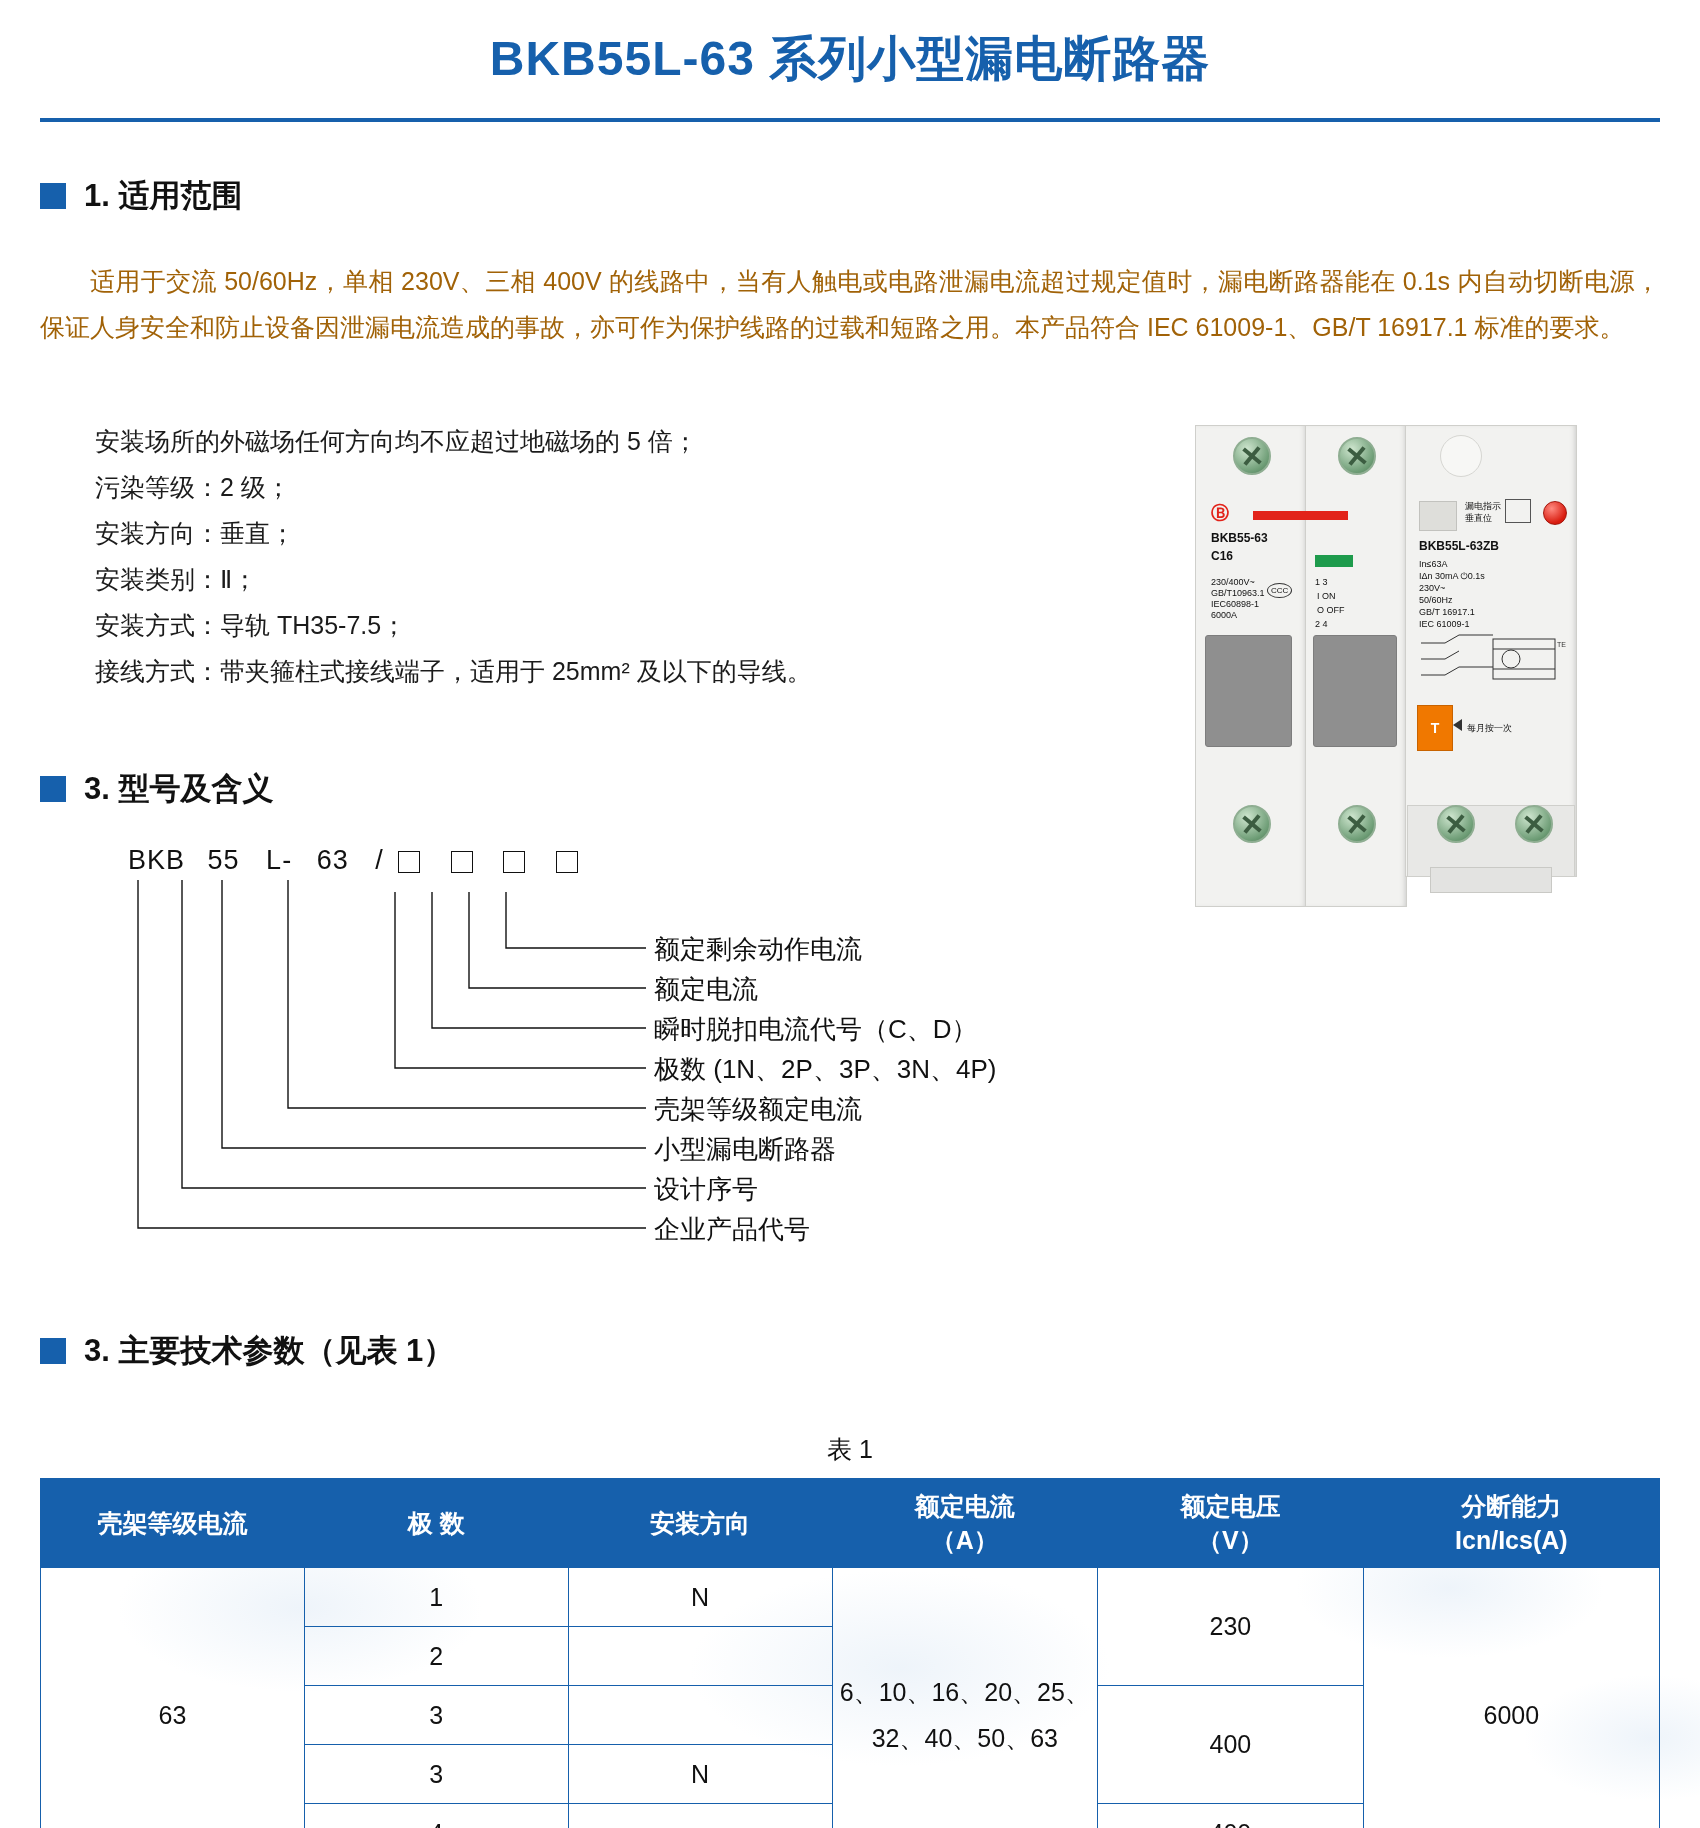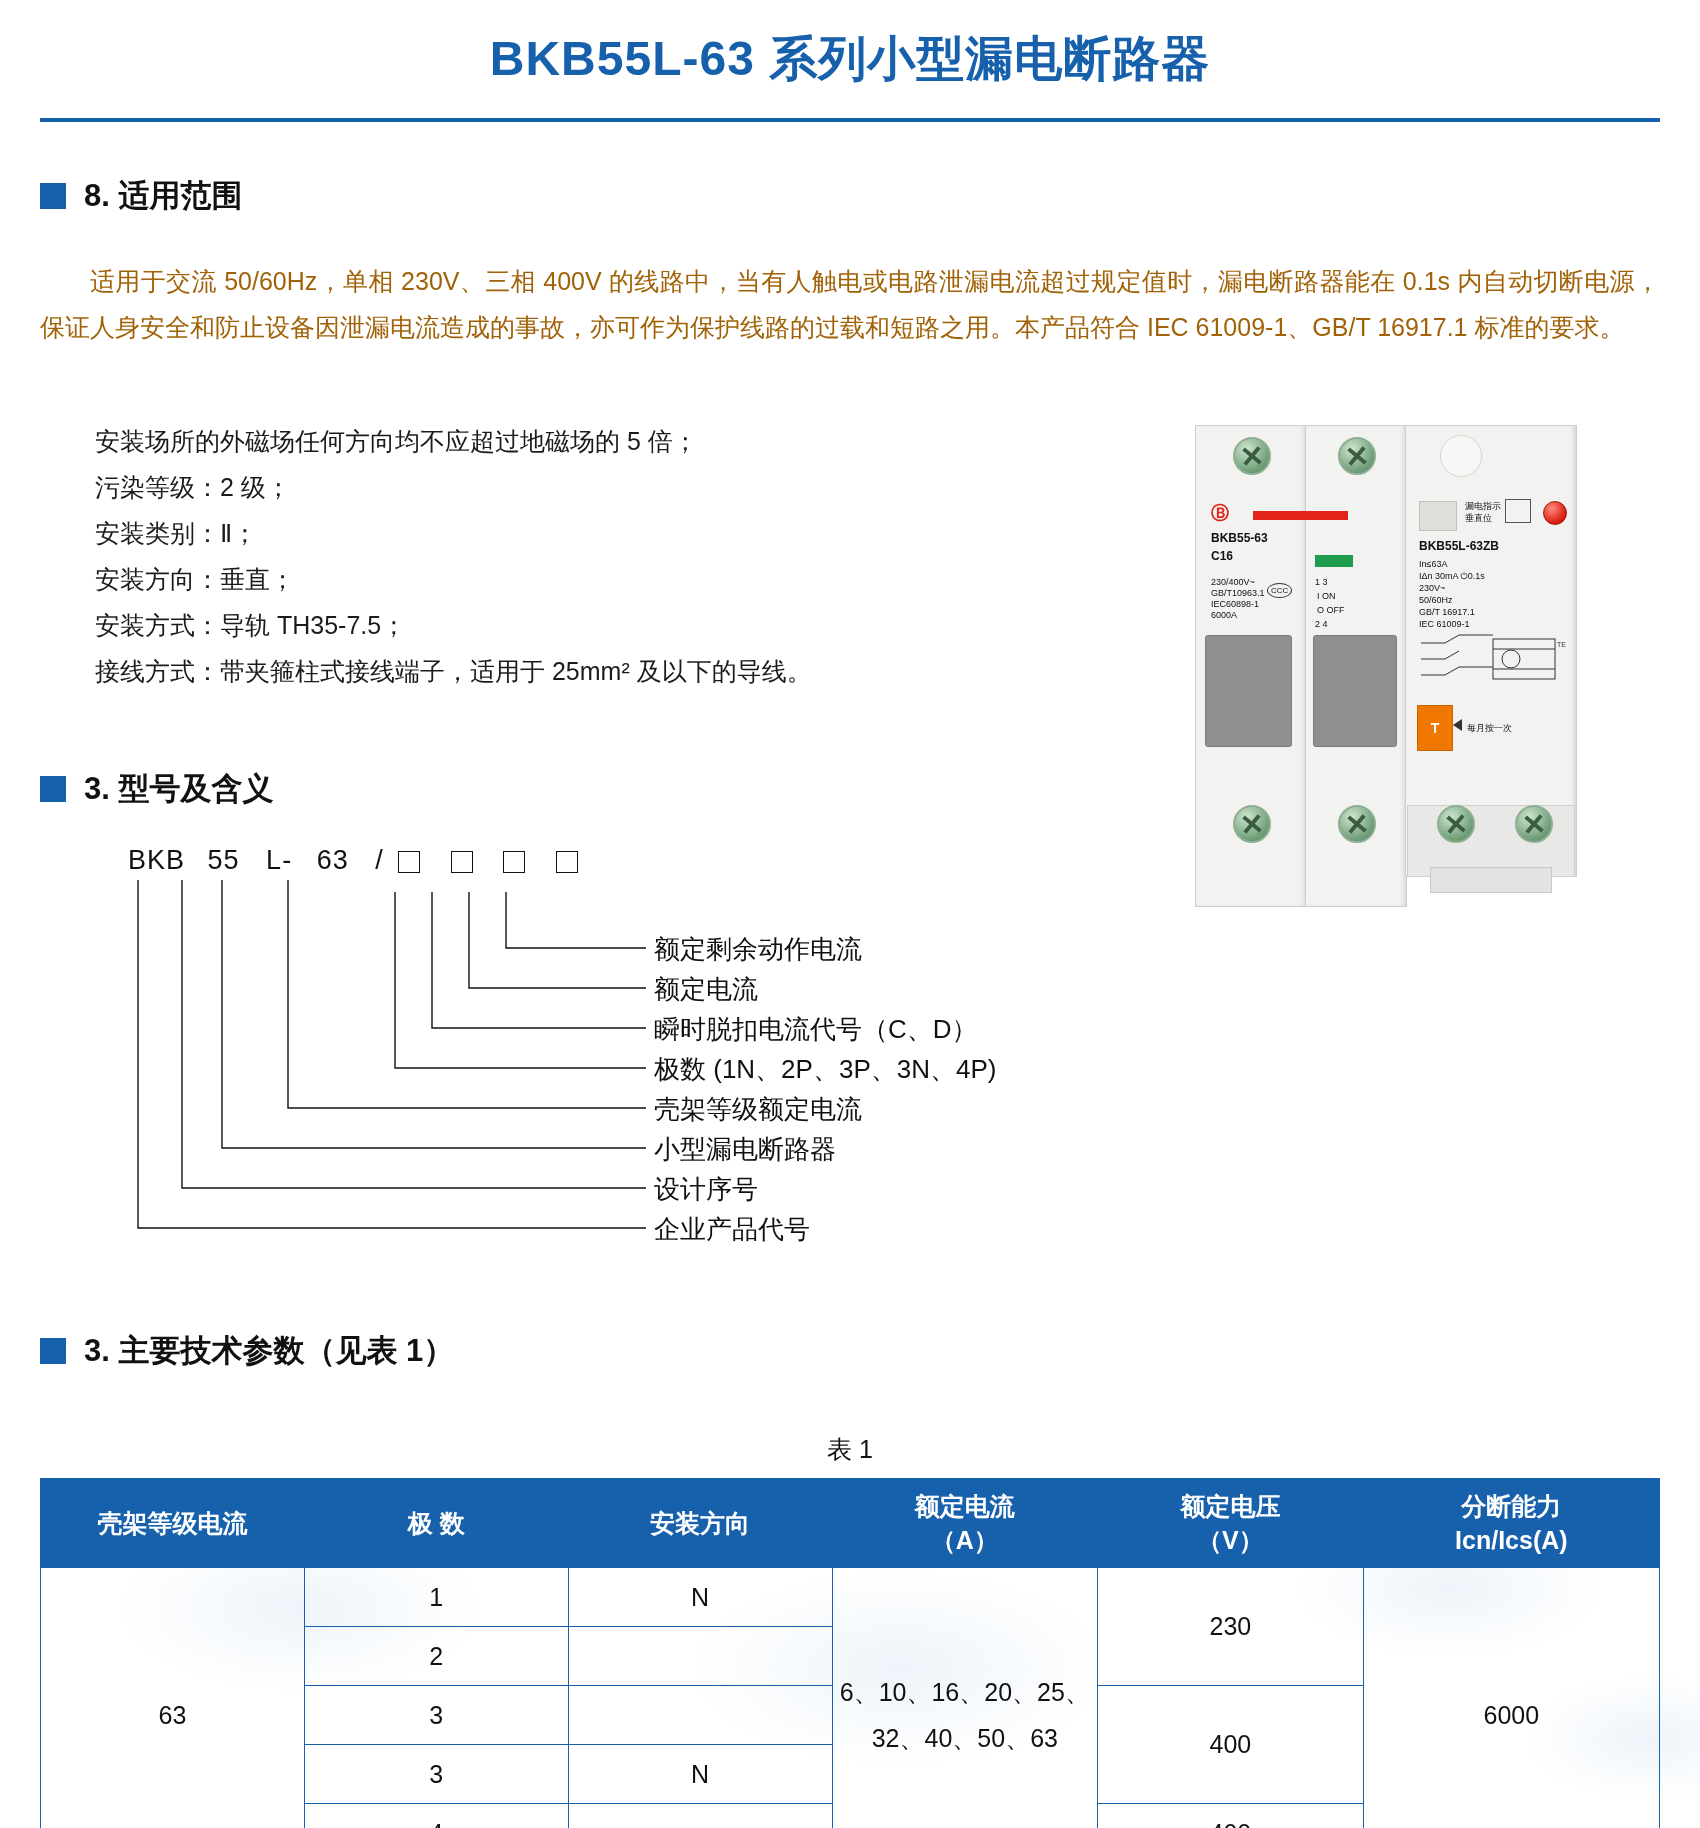"8. 适用范围" span.sec-title { text: 8 -> 1 }
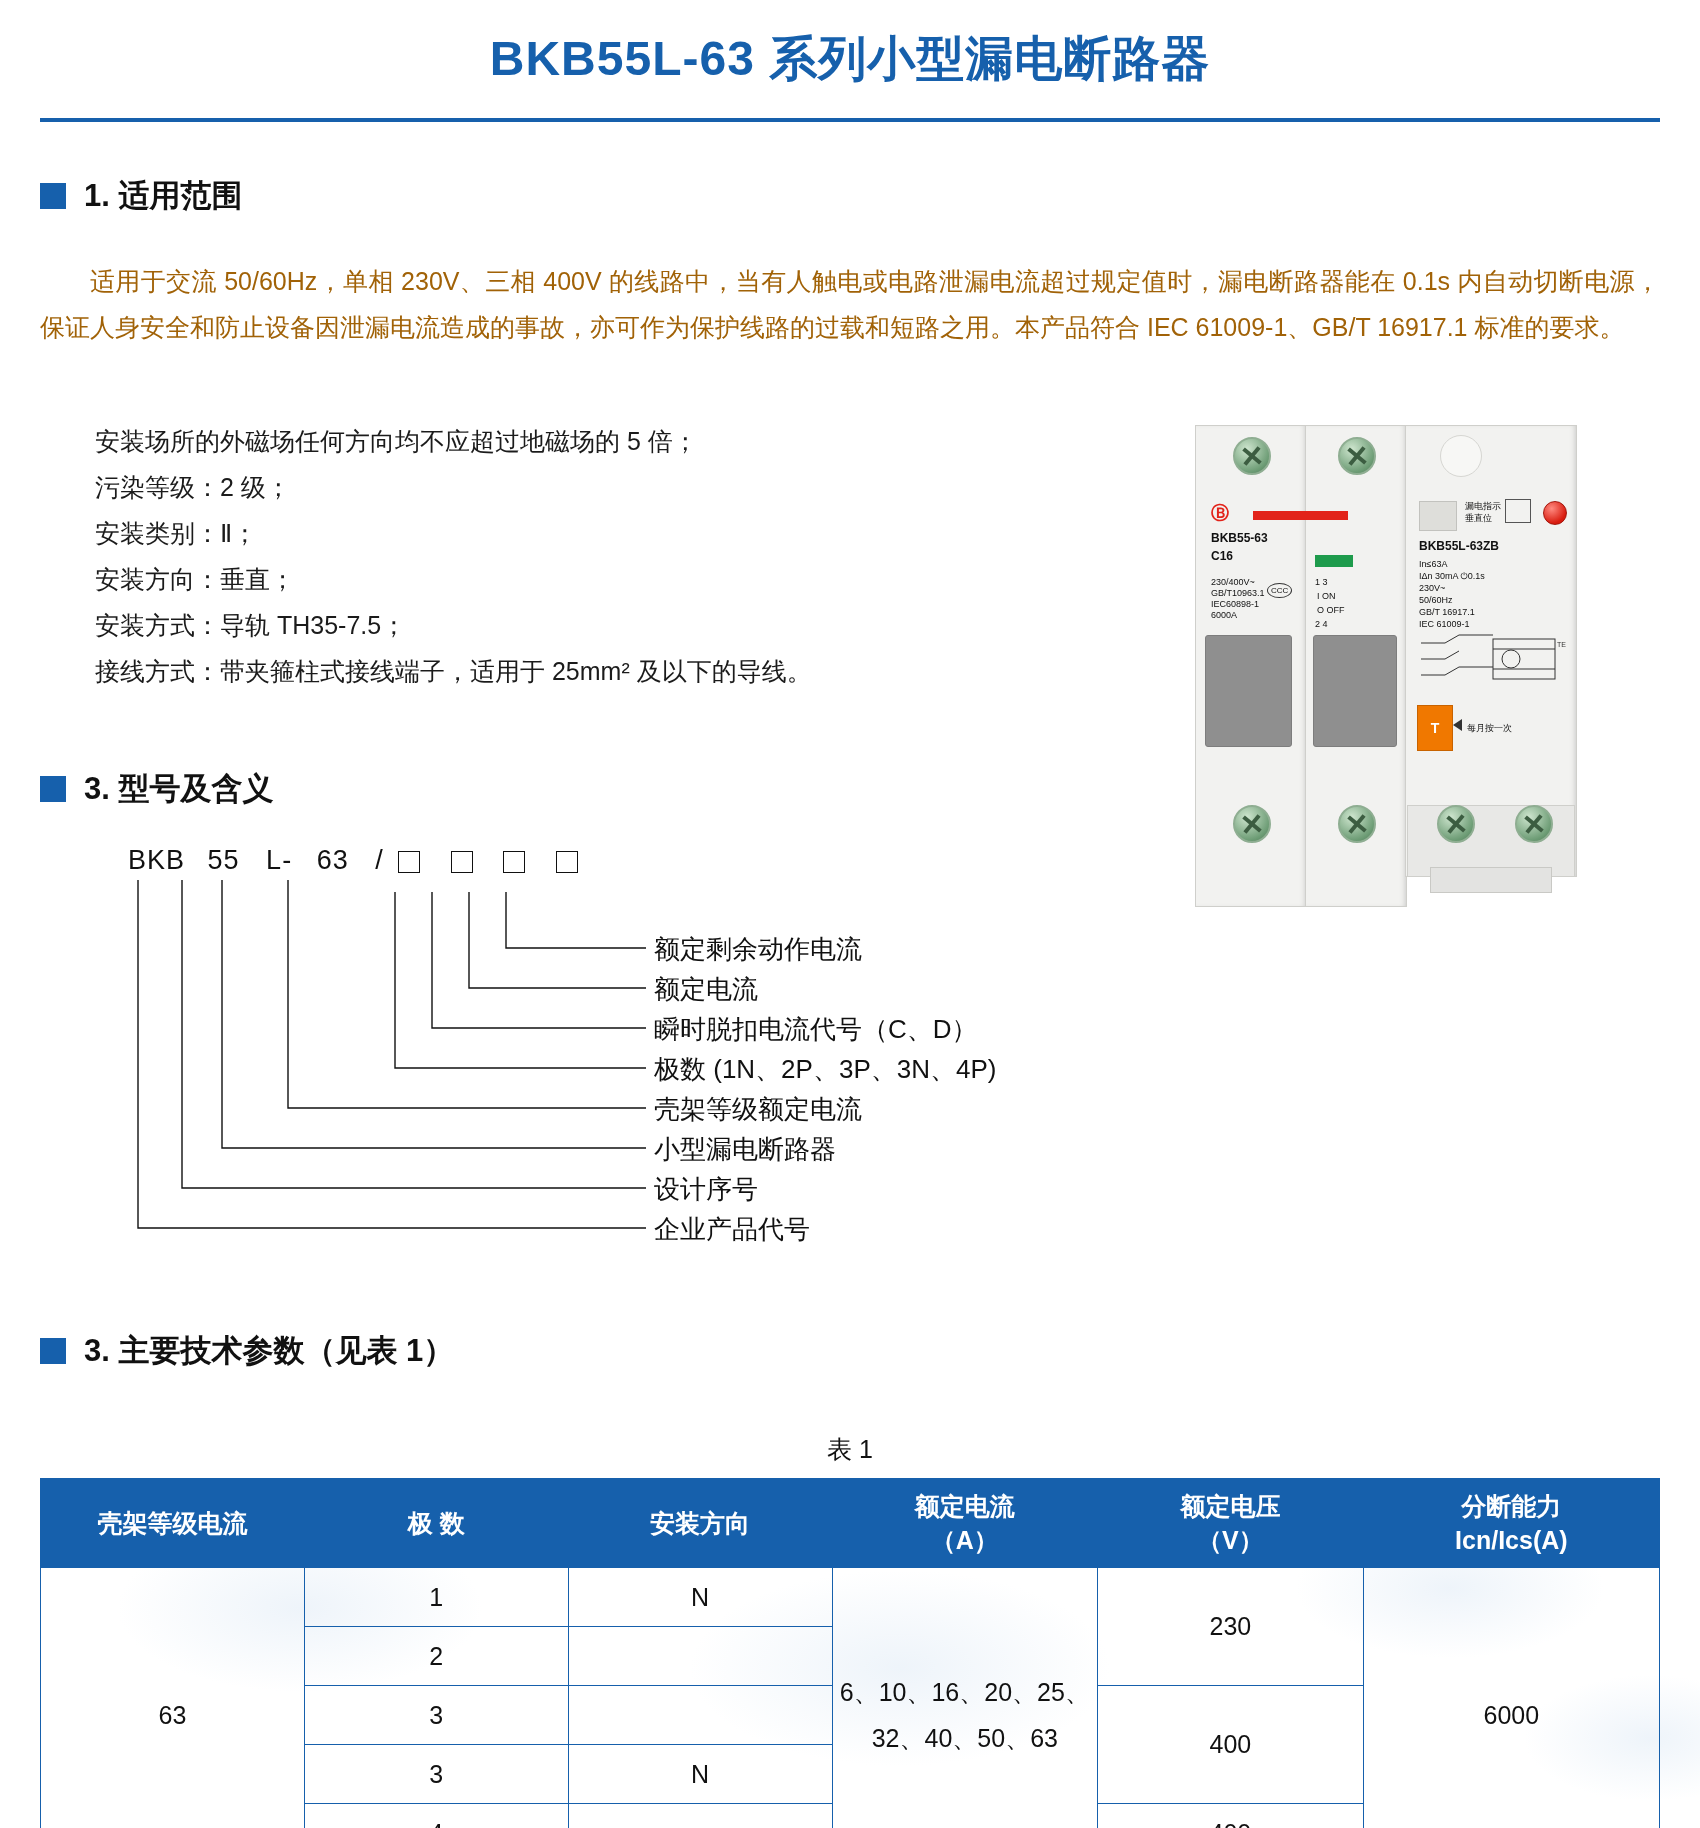"安装类别：Ⅱ；" div { order: before "安装方向：垂直；" -> after "安装方向：垂直；" }
